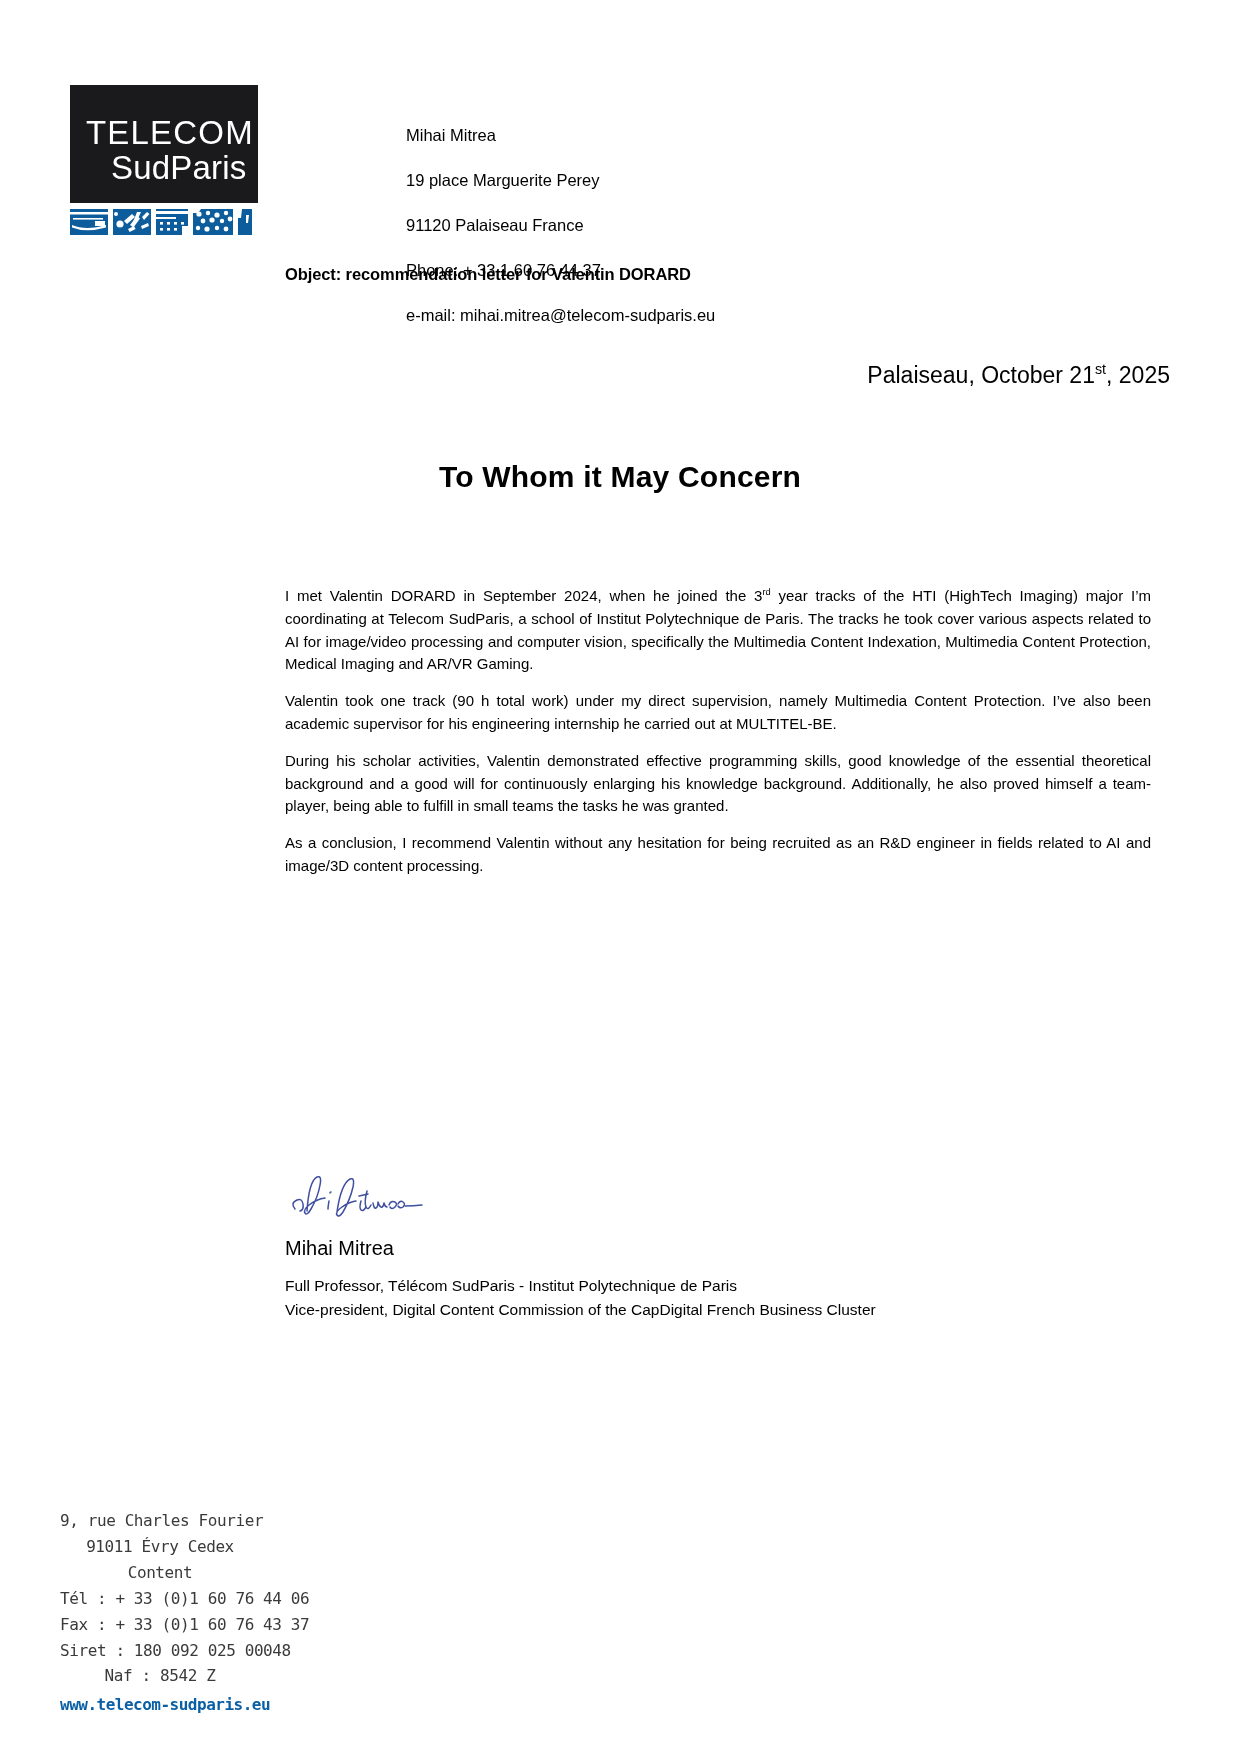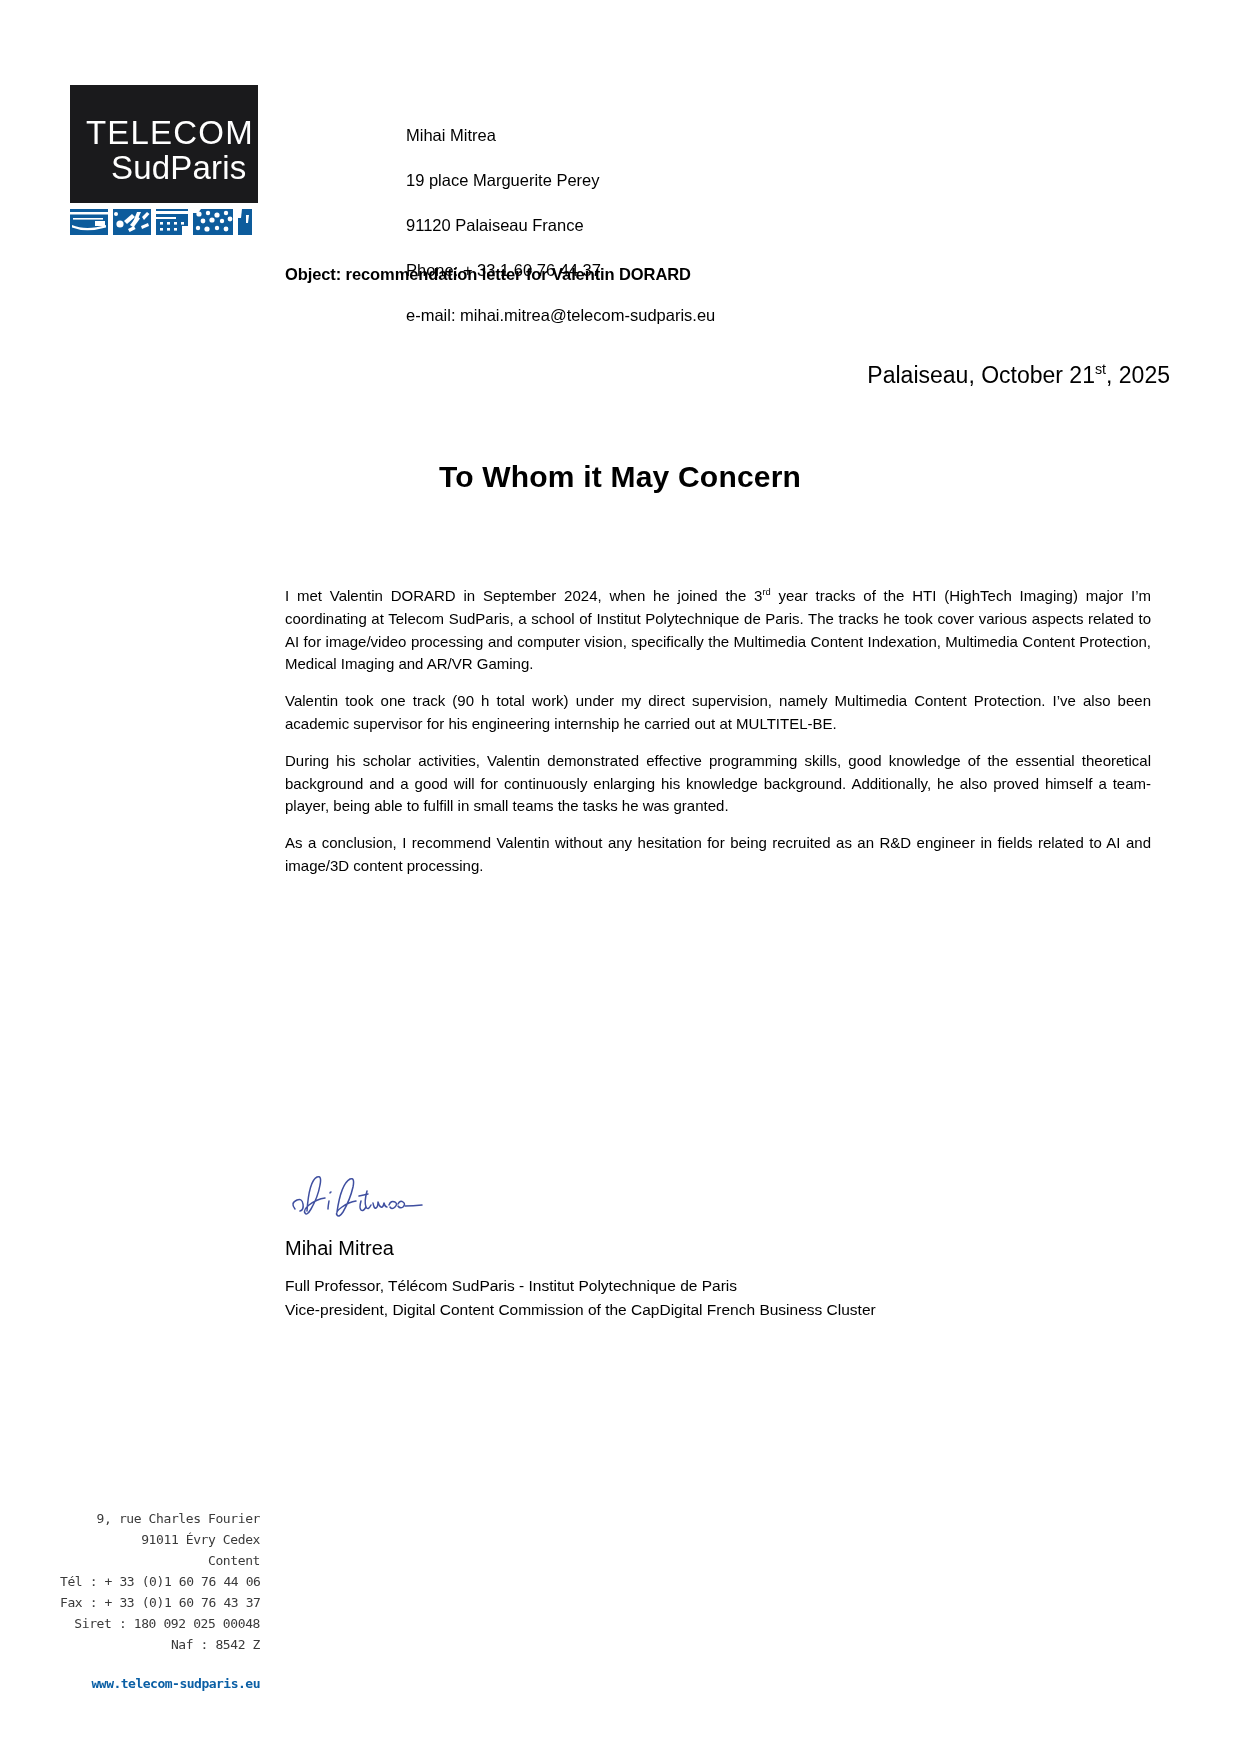"9, rue Charles Fourier" .footer { font-size: 13px -> 16px; text-align: right -> center }
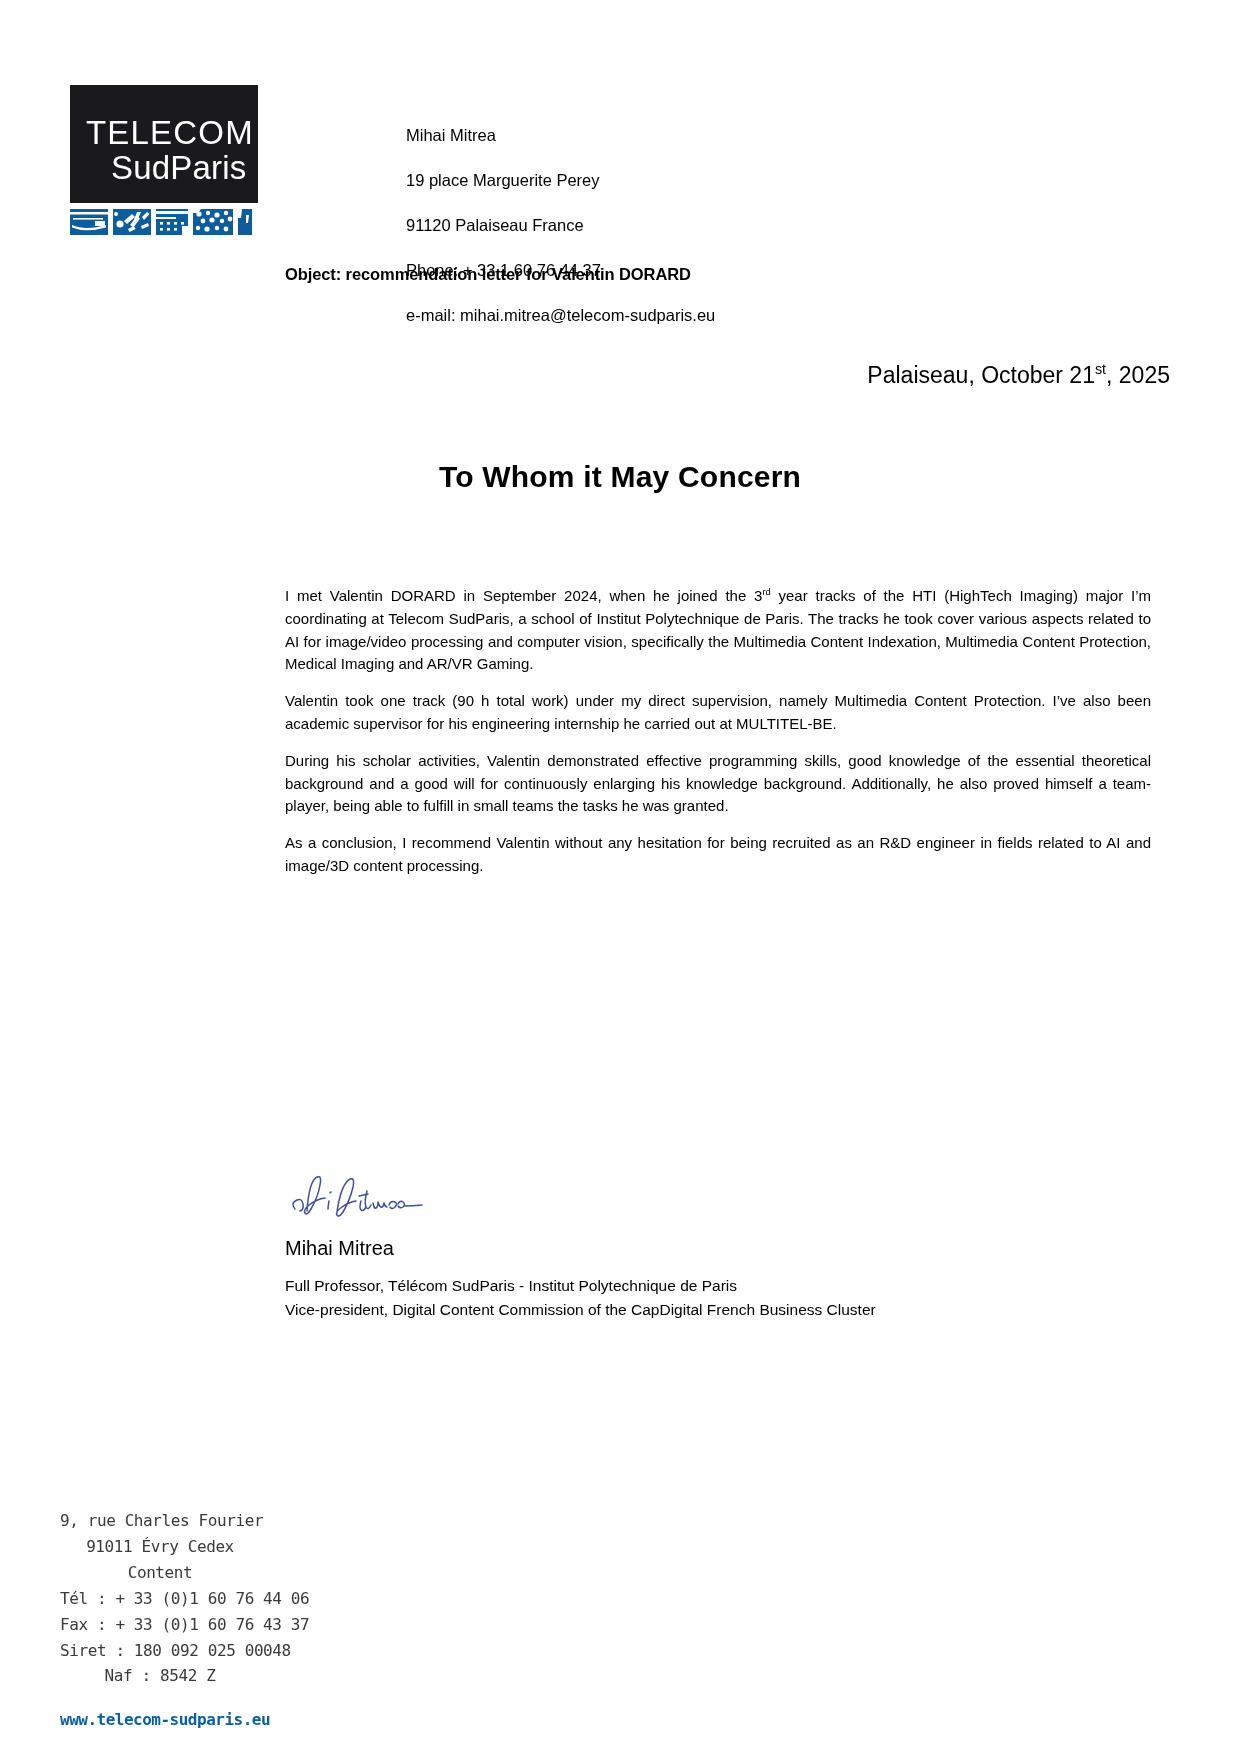"www.telecom-sudparis.eu" .footer .footer-url { margin-top: 18px -> 3px }
